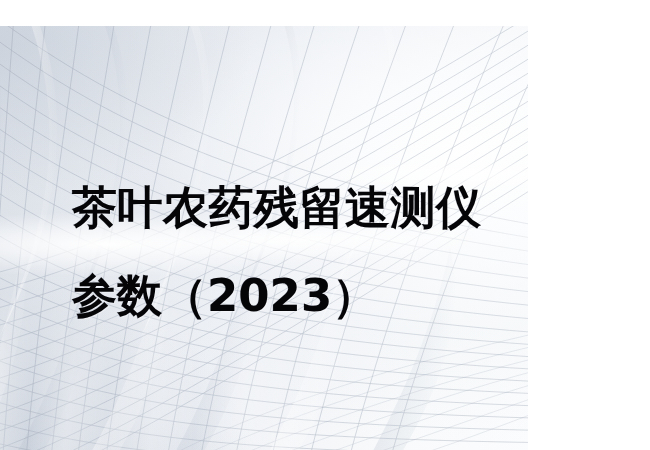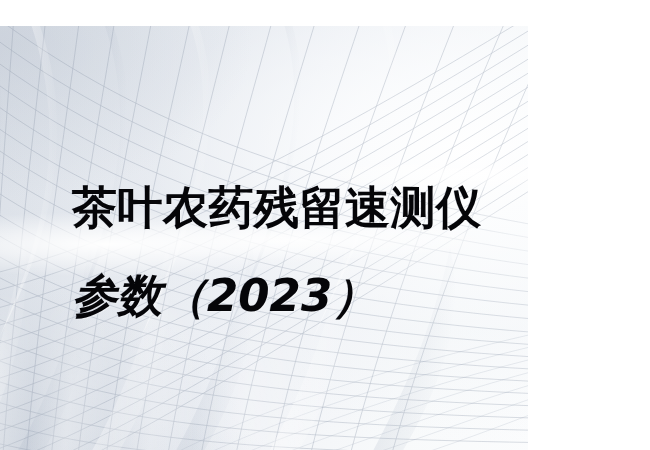"参数（2023）" #title-line-2 { font-style: italic -> none }
